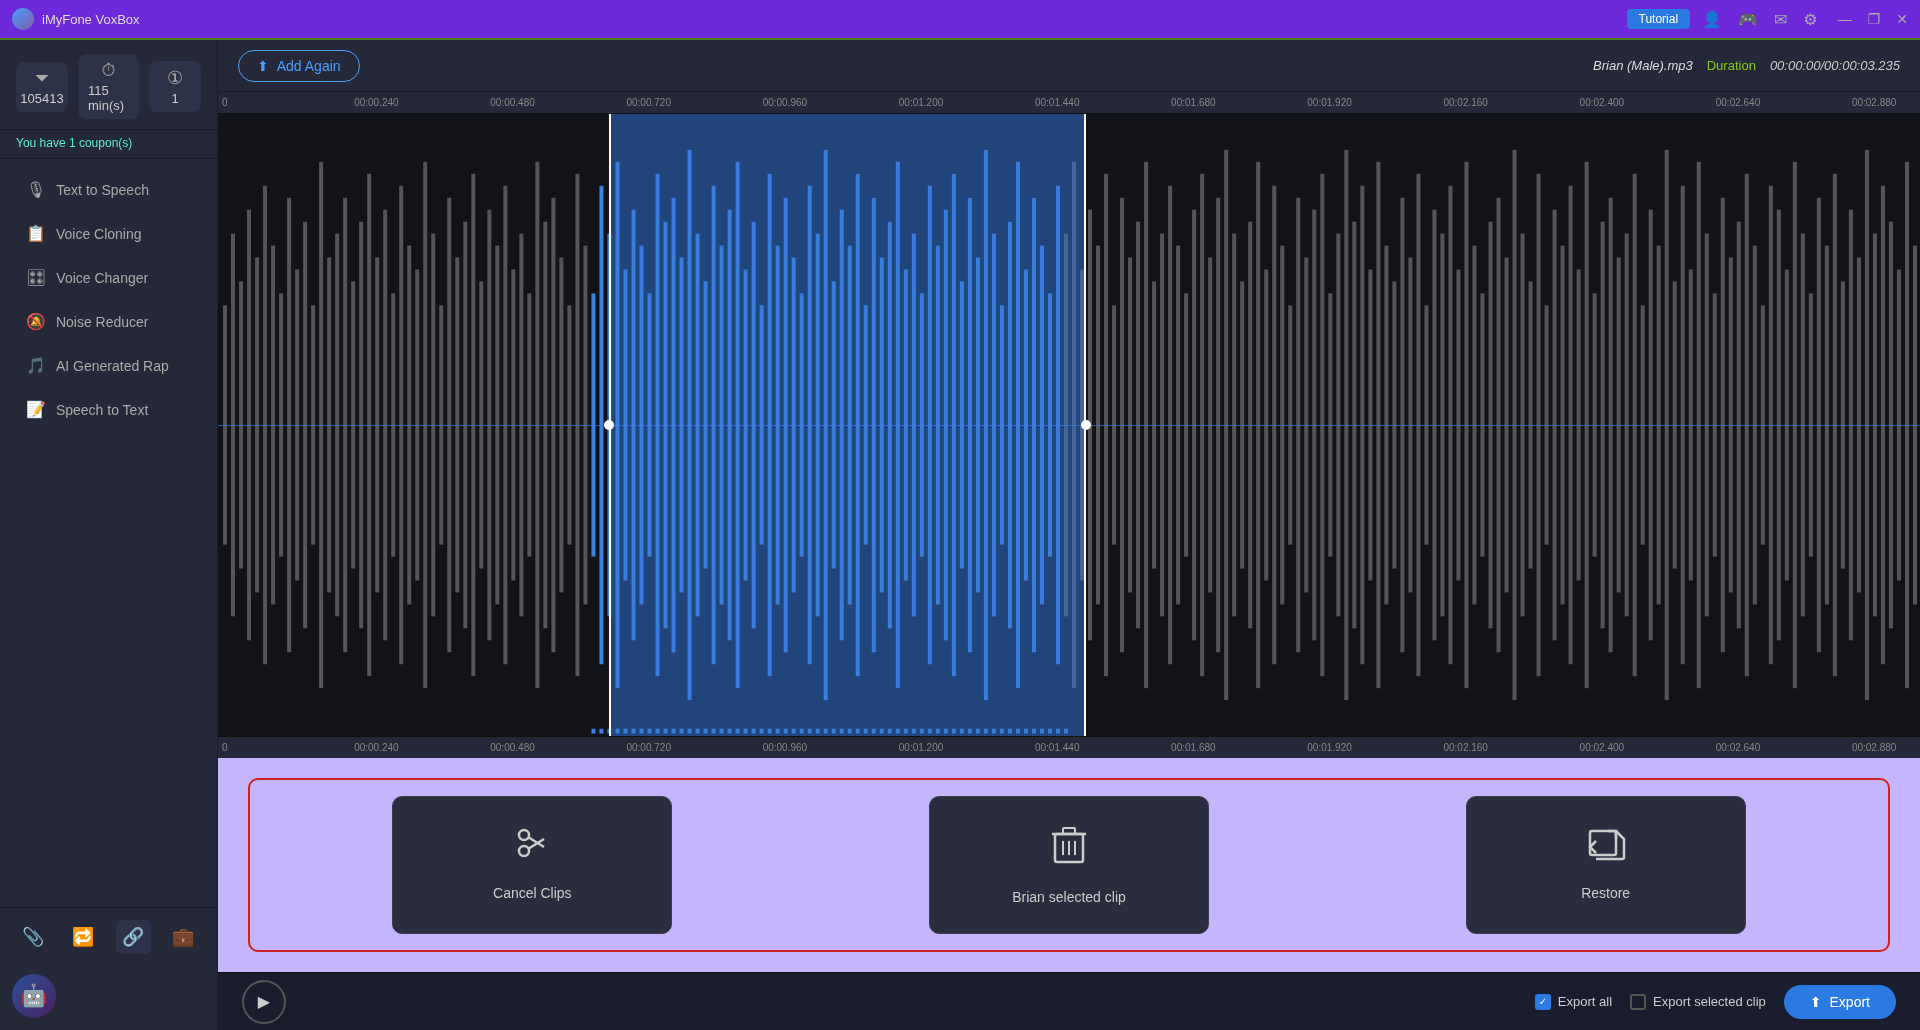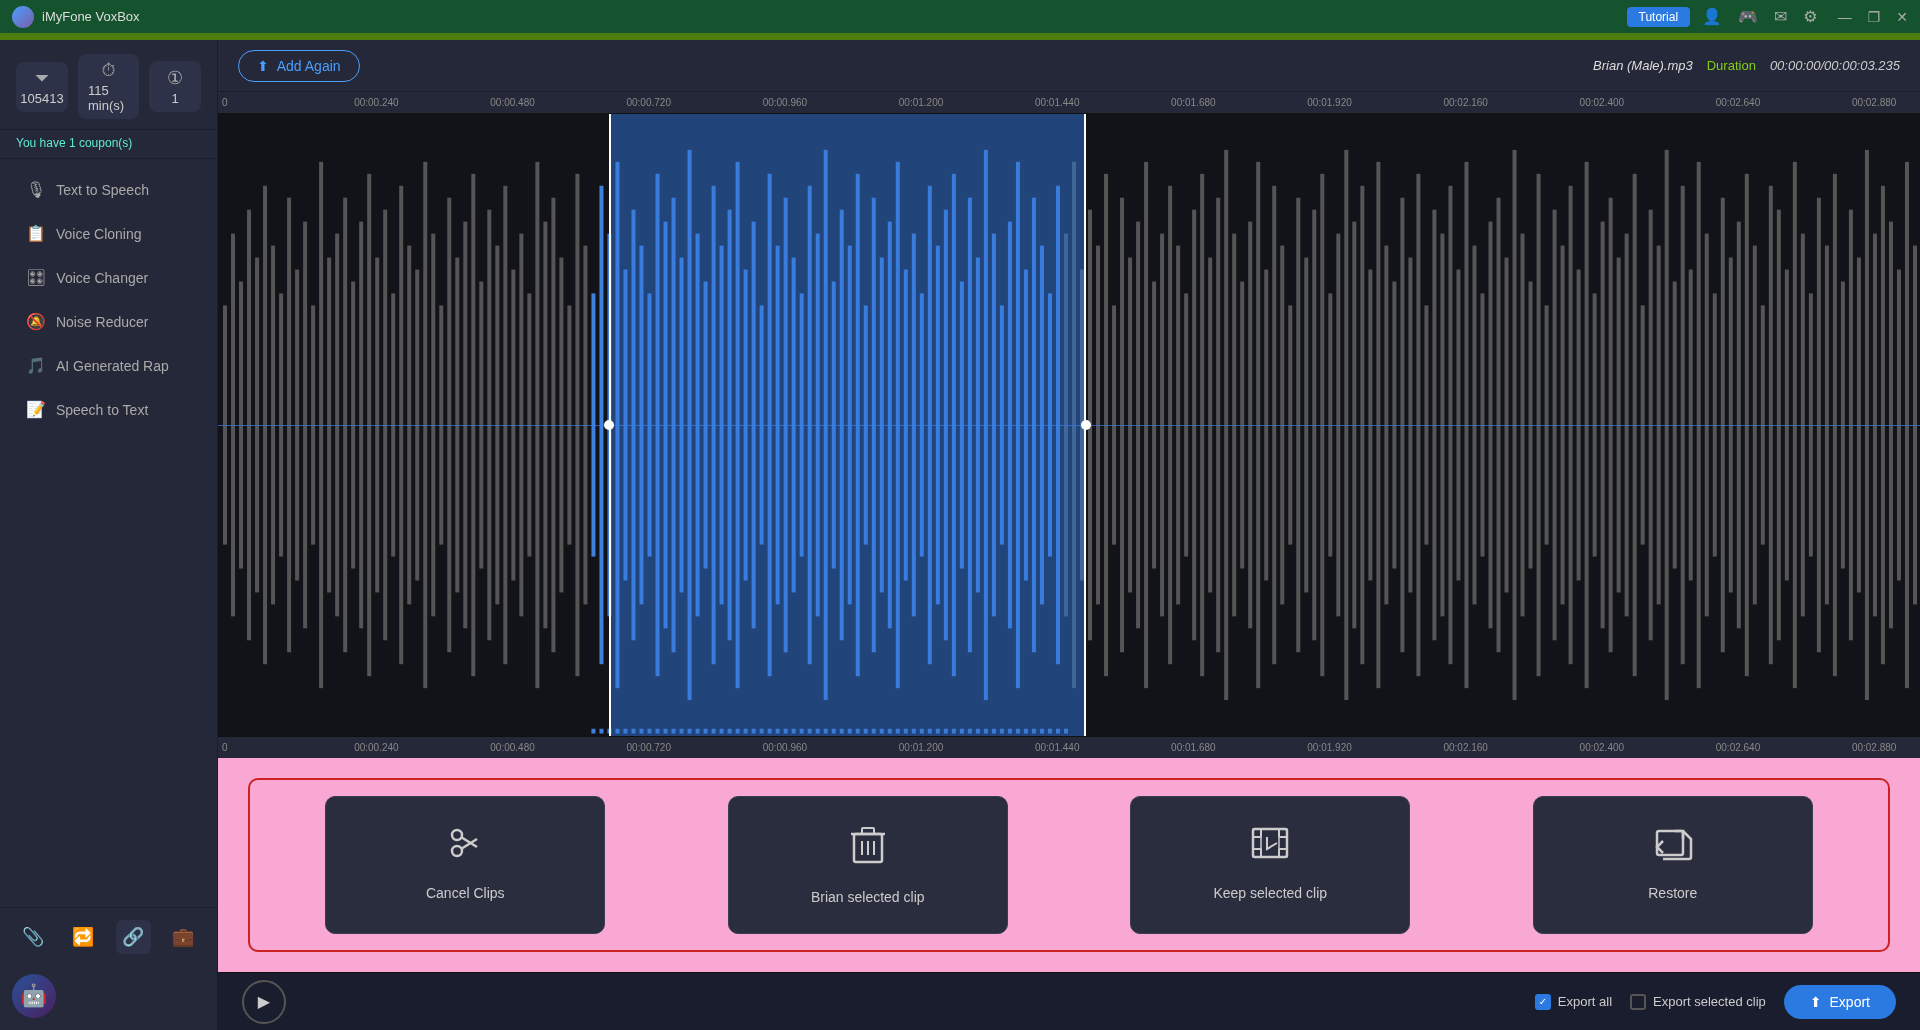"iMyFone VoxBox" .title-bar { background: #14532d -> #6d28d9; border-bottom: 7px solid #4d7c0f -> 2px solid #4d7c0f }
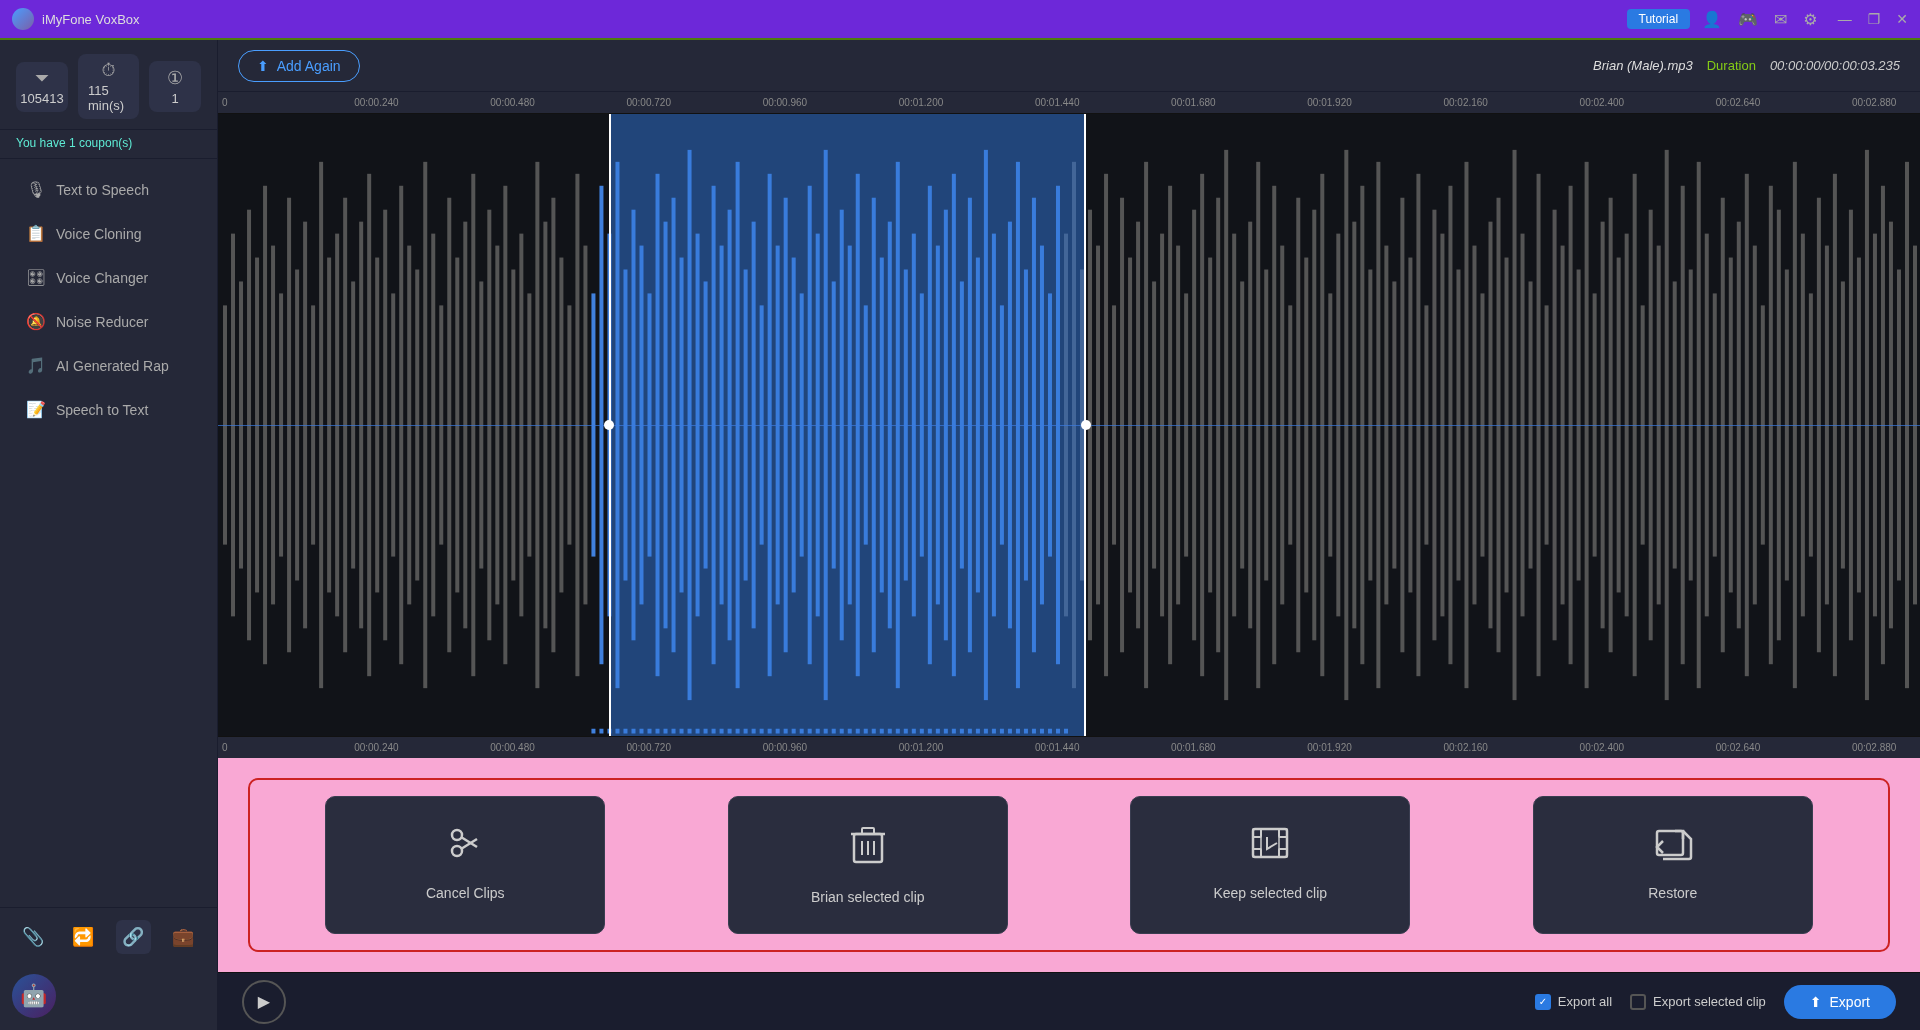"Cancel Clips" .action-area { background: #f9a8d4 -> #c4b5fd }
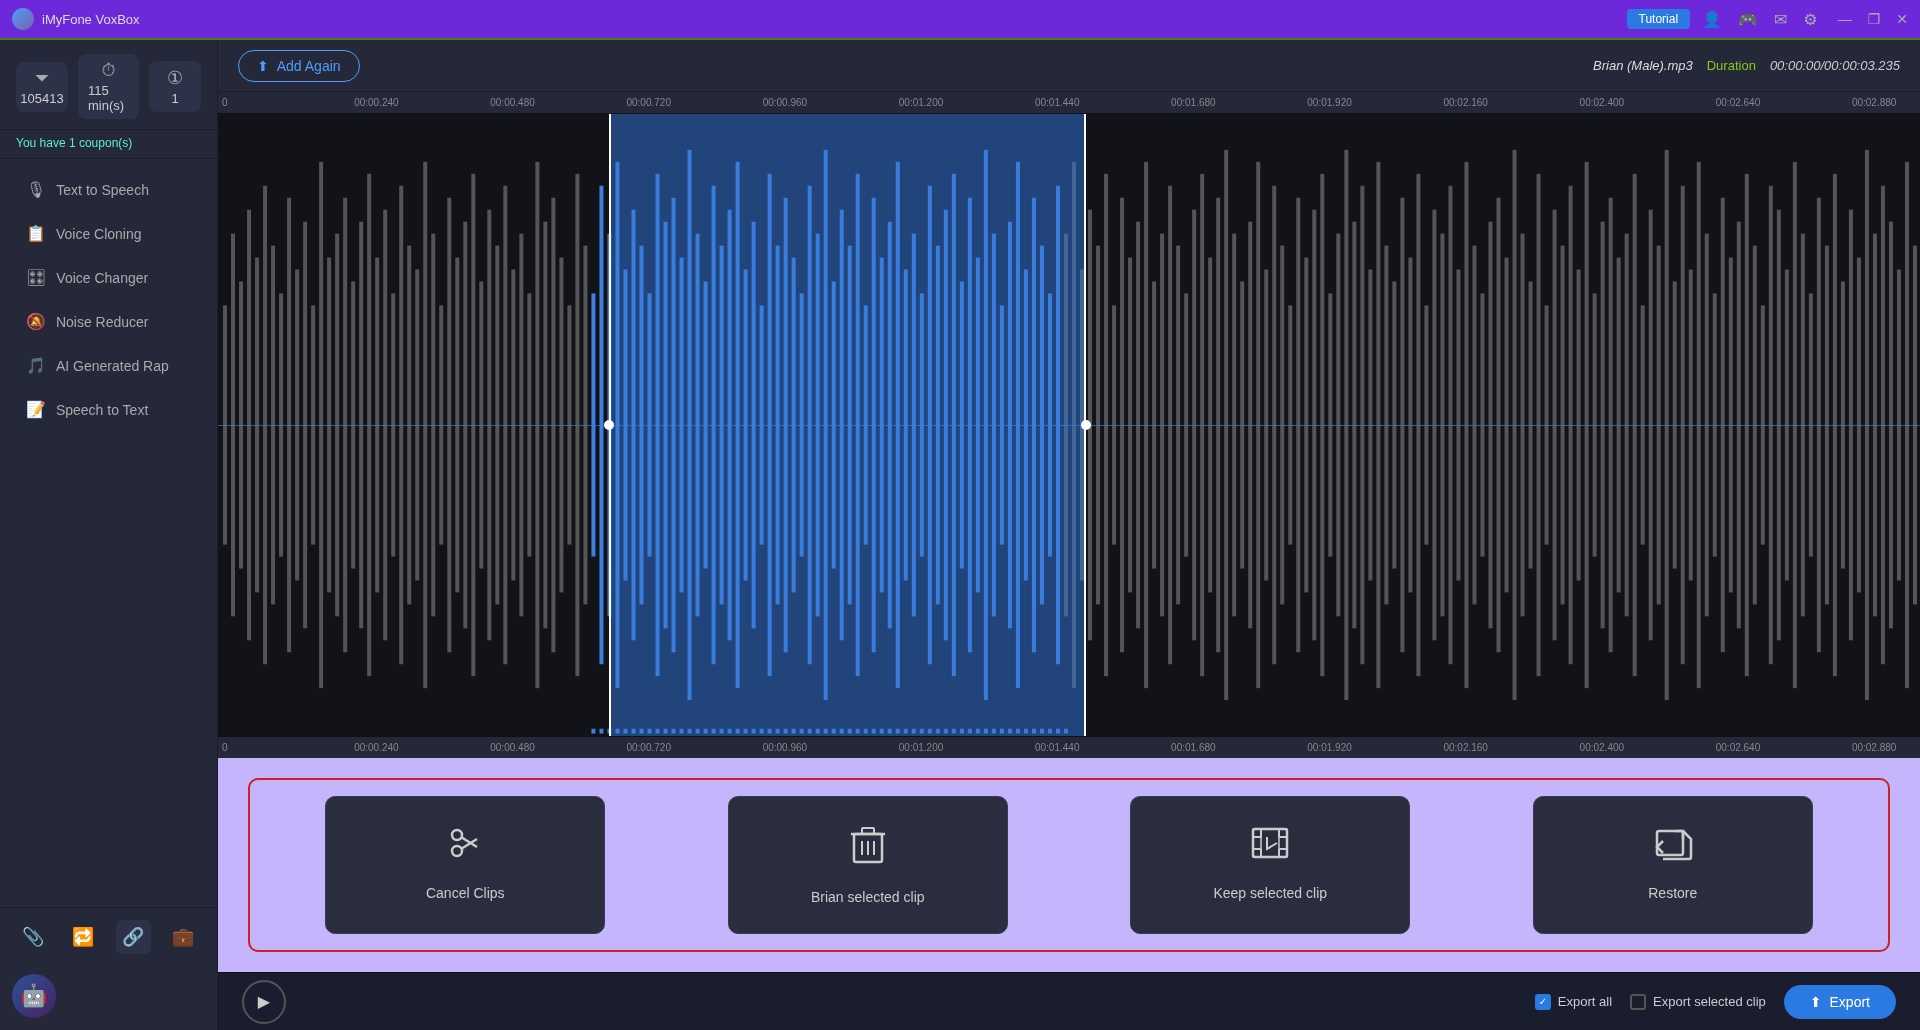"Keep selected clip" button.action-btn { html: <button> <div> <svg> <rect></rect> <rect></rect> <rect></rect> <rect></rect> <rect></rect> <line></line> <line></line> <line></line> <line></line> <line></line> <line></line> <polyline></polyline> </svg> </div> <span>Keep selected clip</span> </button> -> none }
